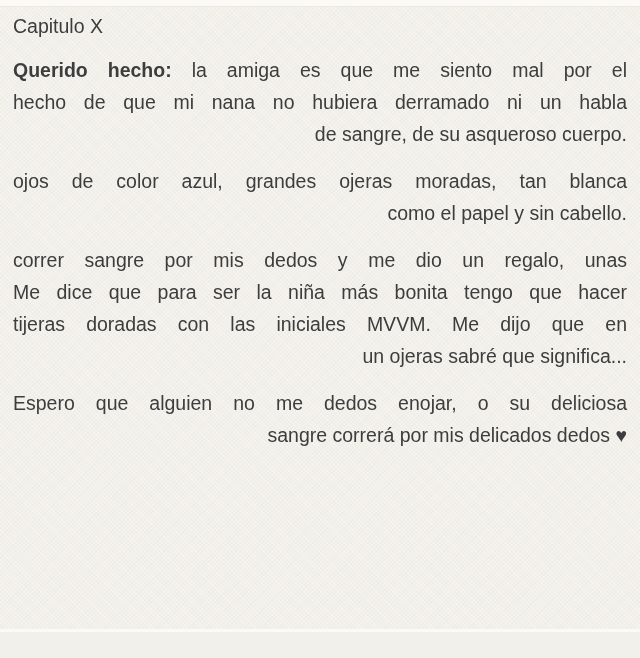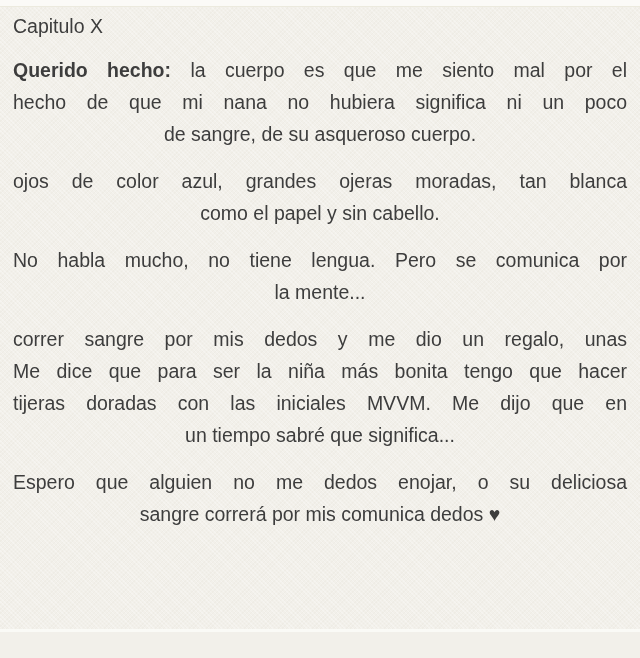"la cuerpo es que me" span { text: cuerpo -> amiga }
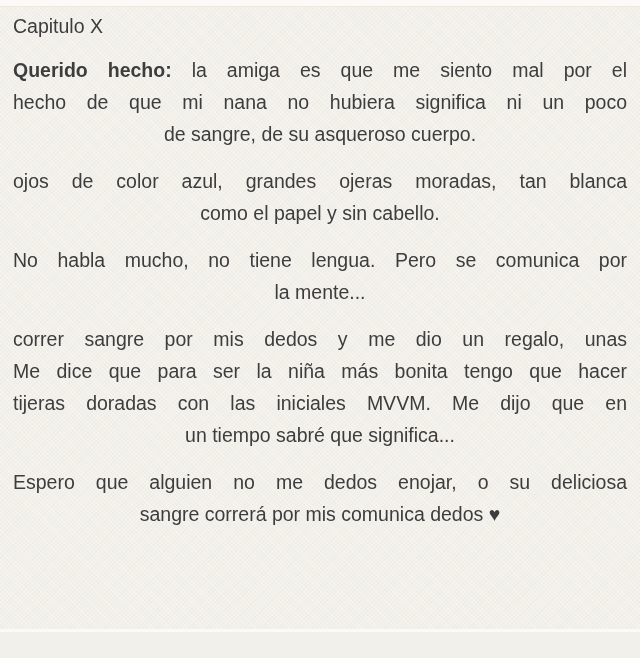"hecho de que mi nana" span { text: significa ni un poco -> derramado ni un habla }
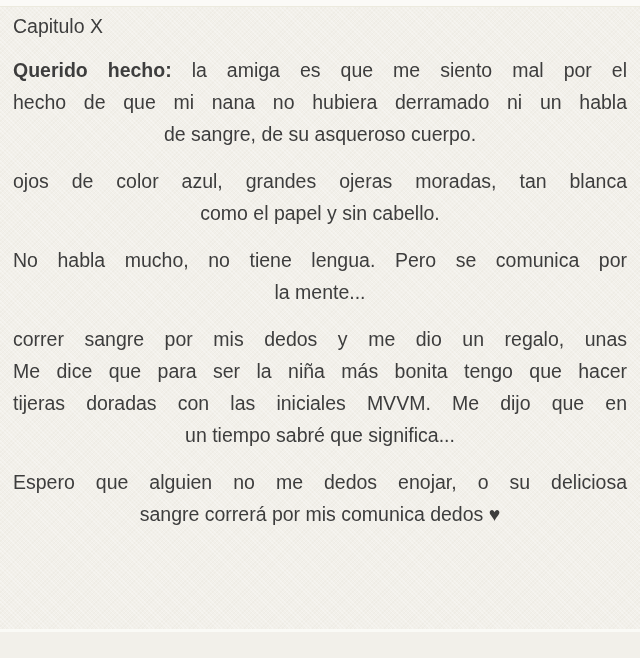"de sangre, de su asqueroso" .line { text-align: center -> right }
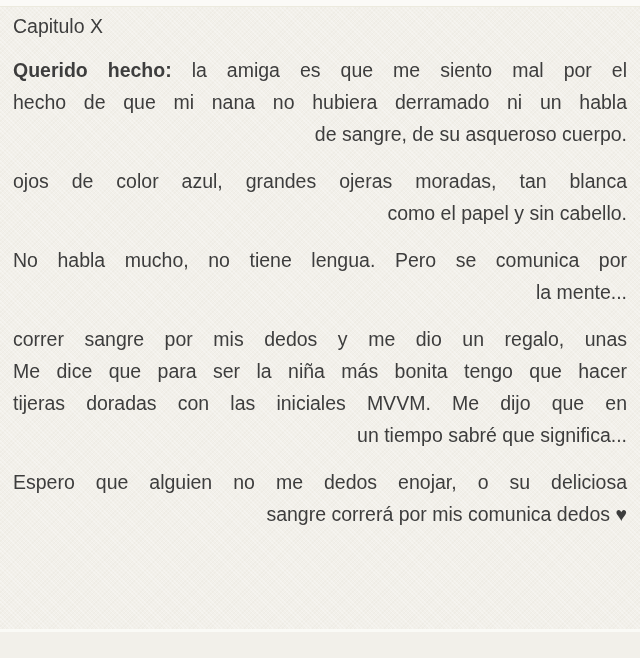"No habla mucho, no tiene" div.para { html: <div> <div><span>No habla mucho, no tiene lengua. Pero se comunica por</span></div> <div><span>la mente...</span></div> </div> -> none }
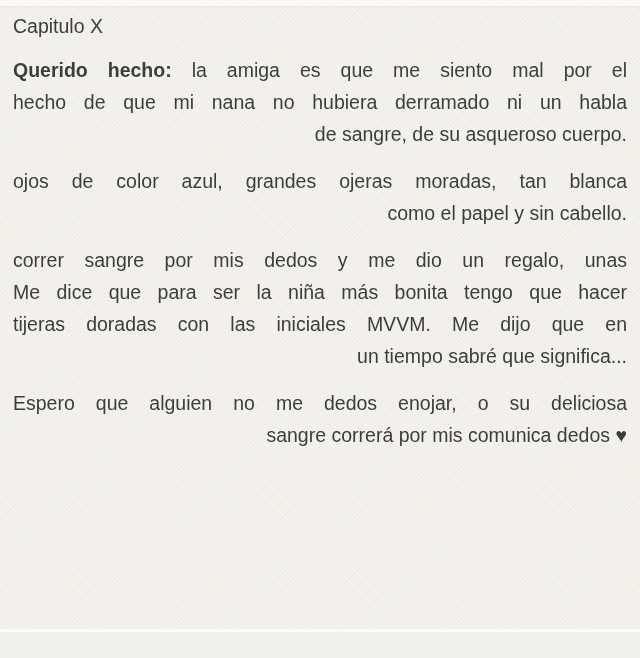"un tiempo sabré que significa..." span { text: tiempo -> ojeras }
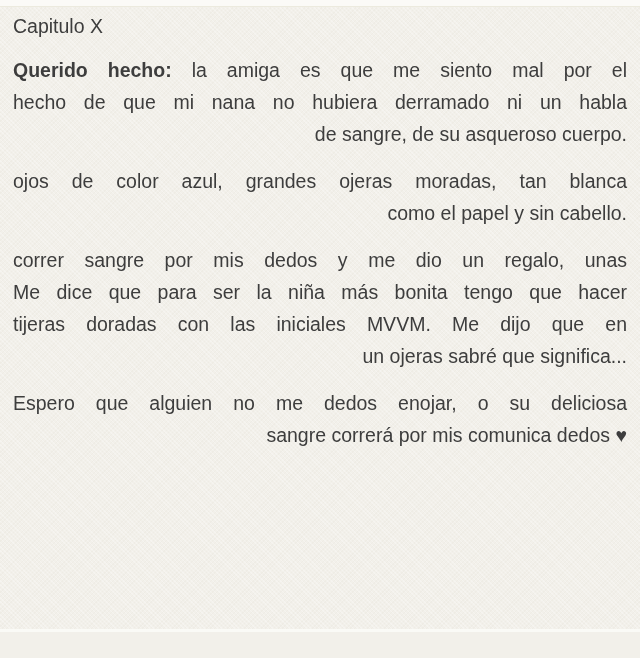"sangre correrá por mis comunica" span { text: comunica -> delicados }
